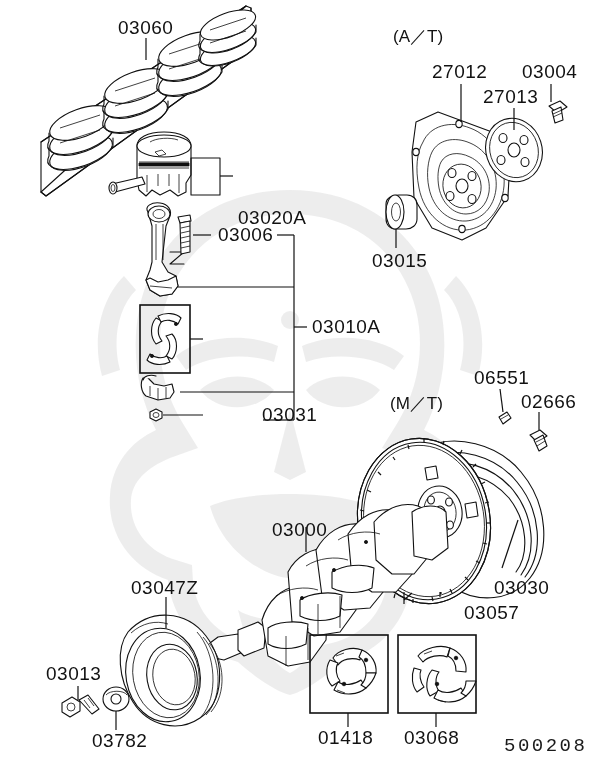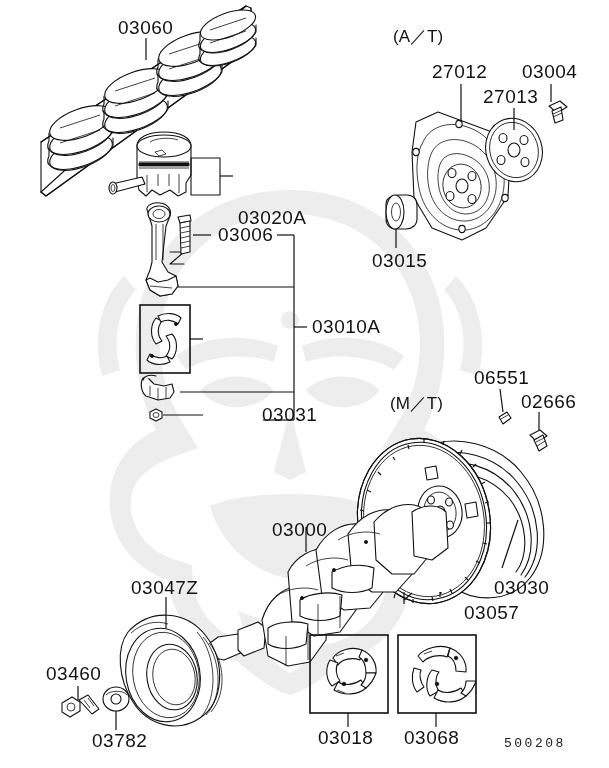"03460" div.lbl { text: 03460 -> 03013 }
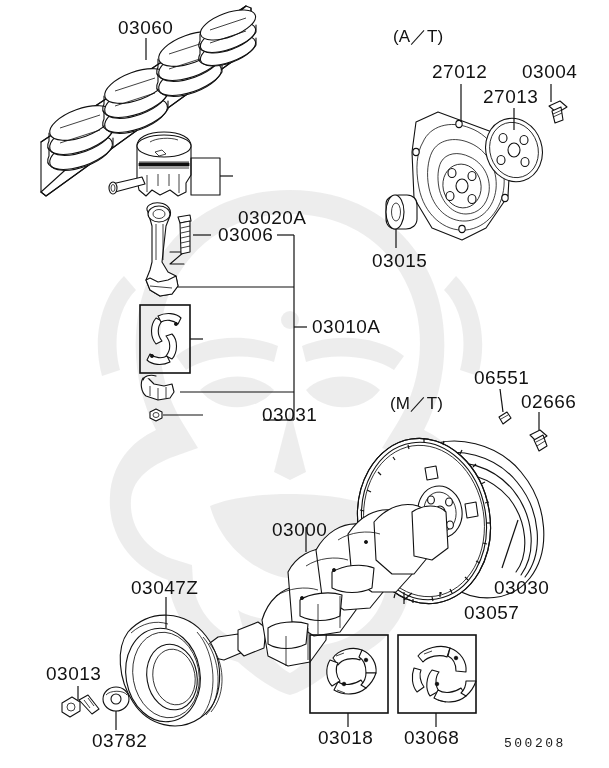"03018" div.lbl { text: 03018 -> 01418 }
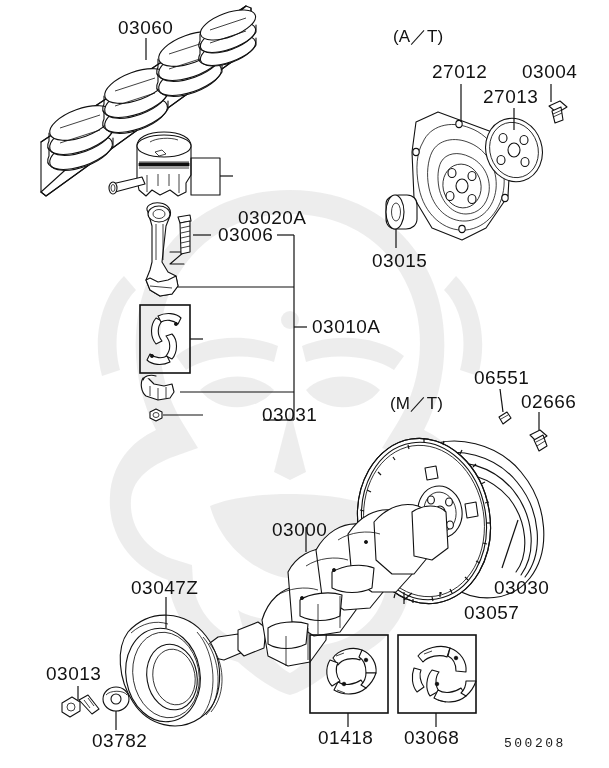"500208" .lbl.tiny { font-size: 13px -> 19px }
